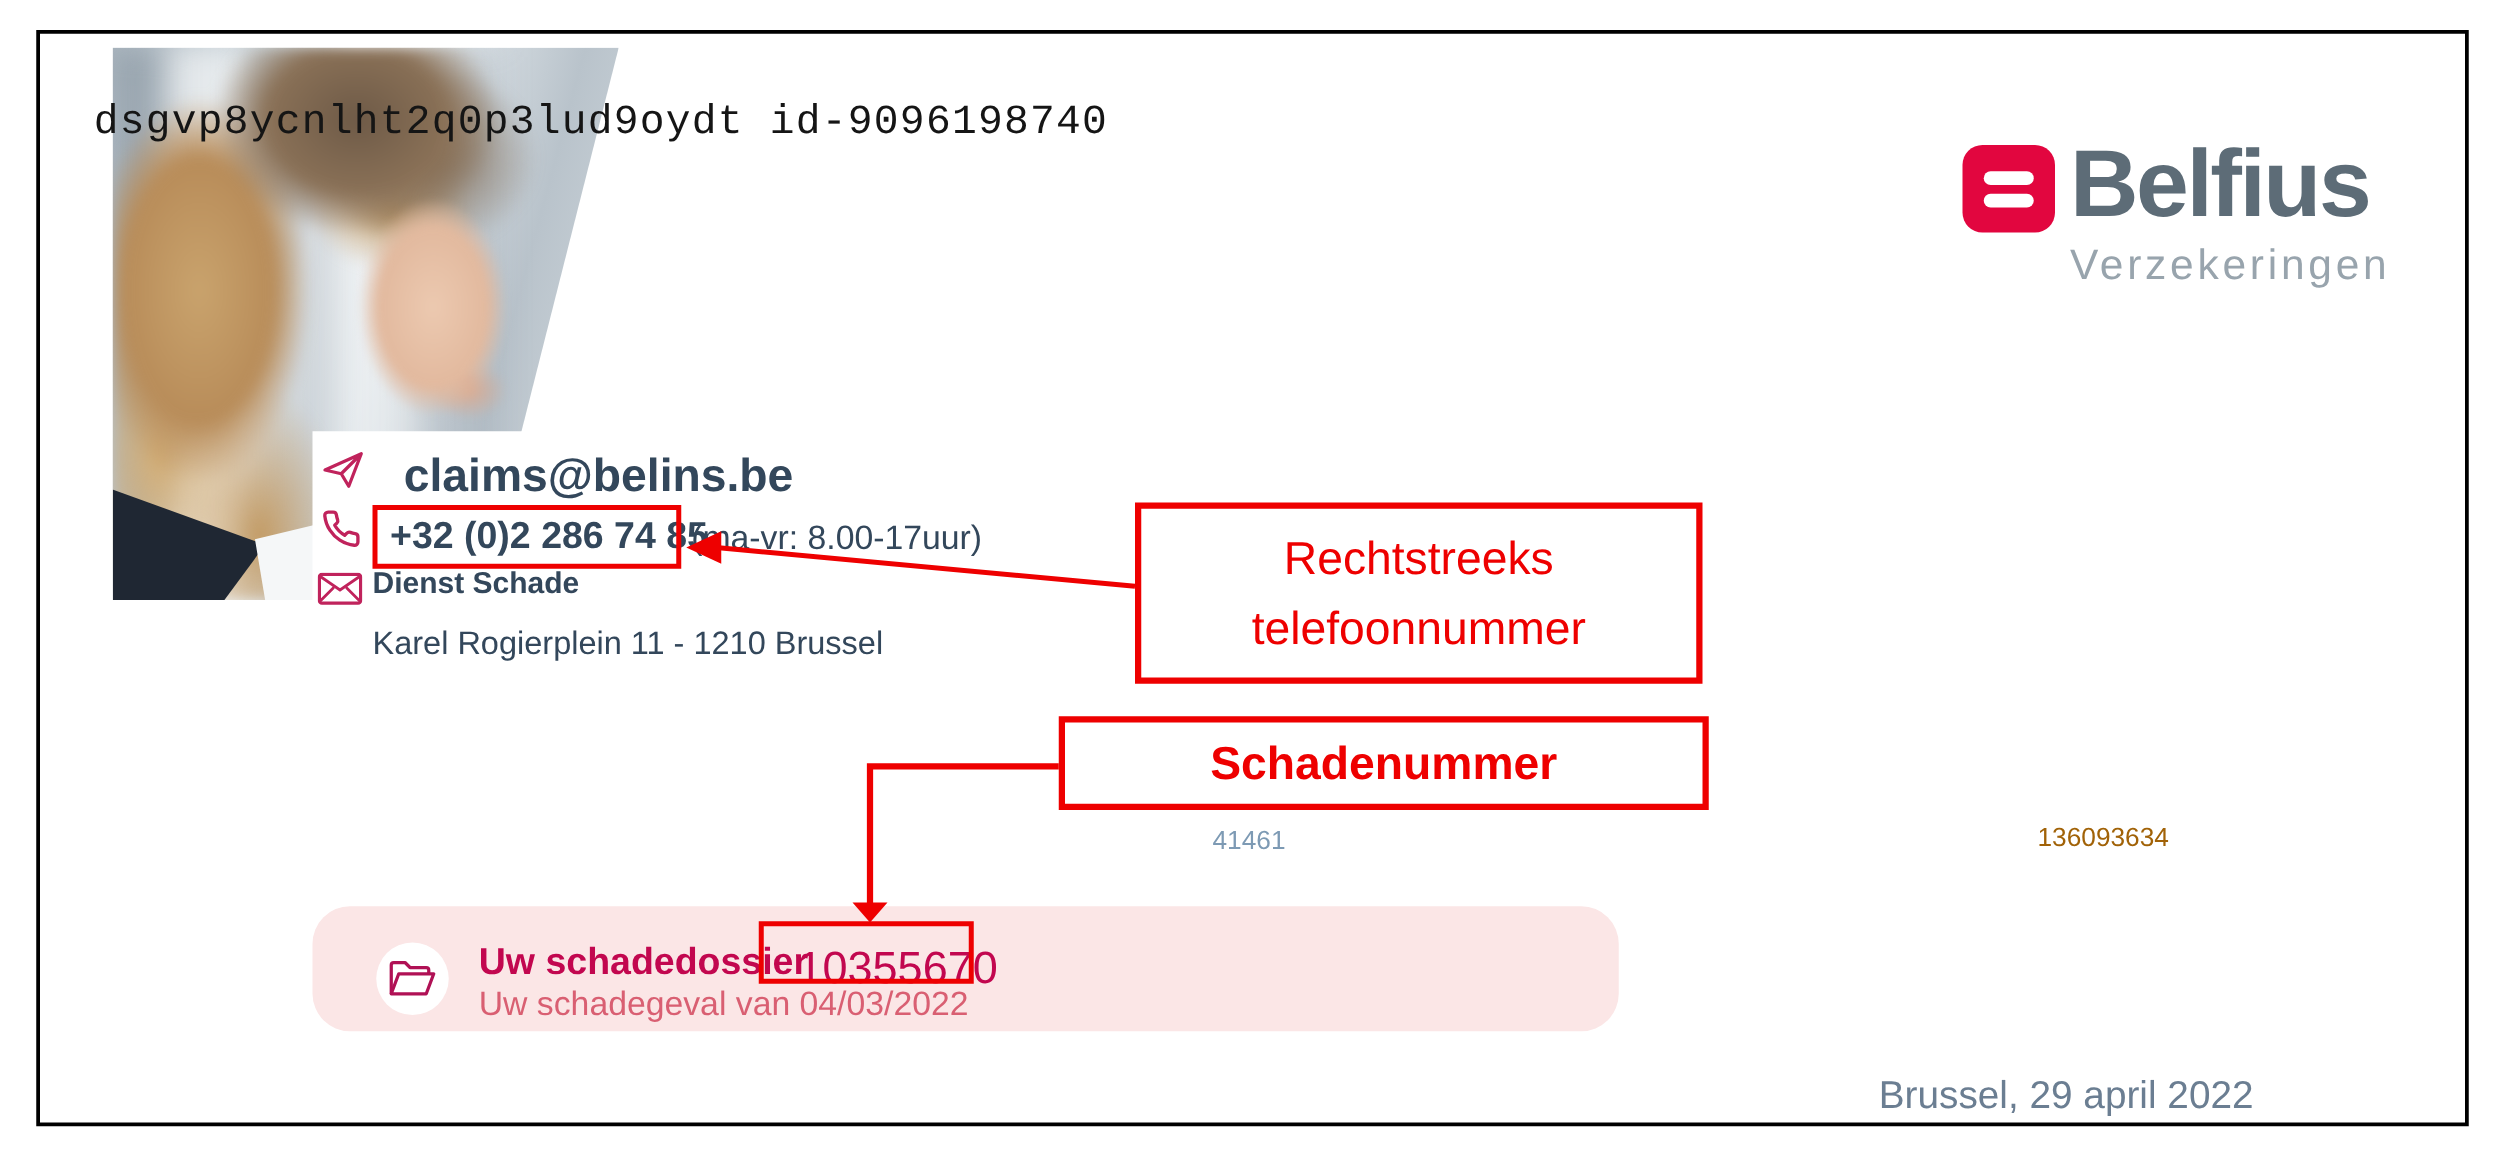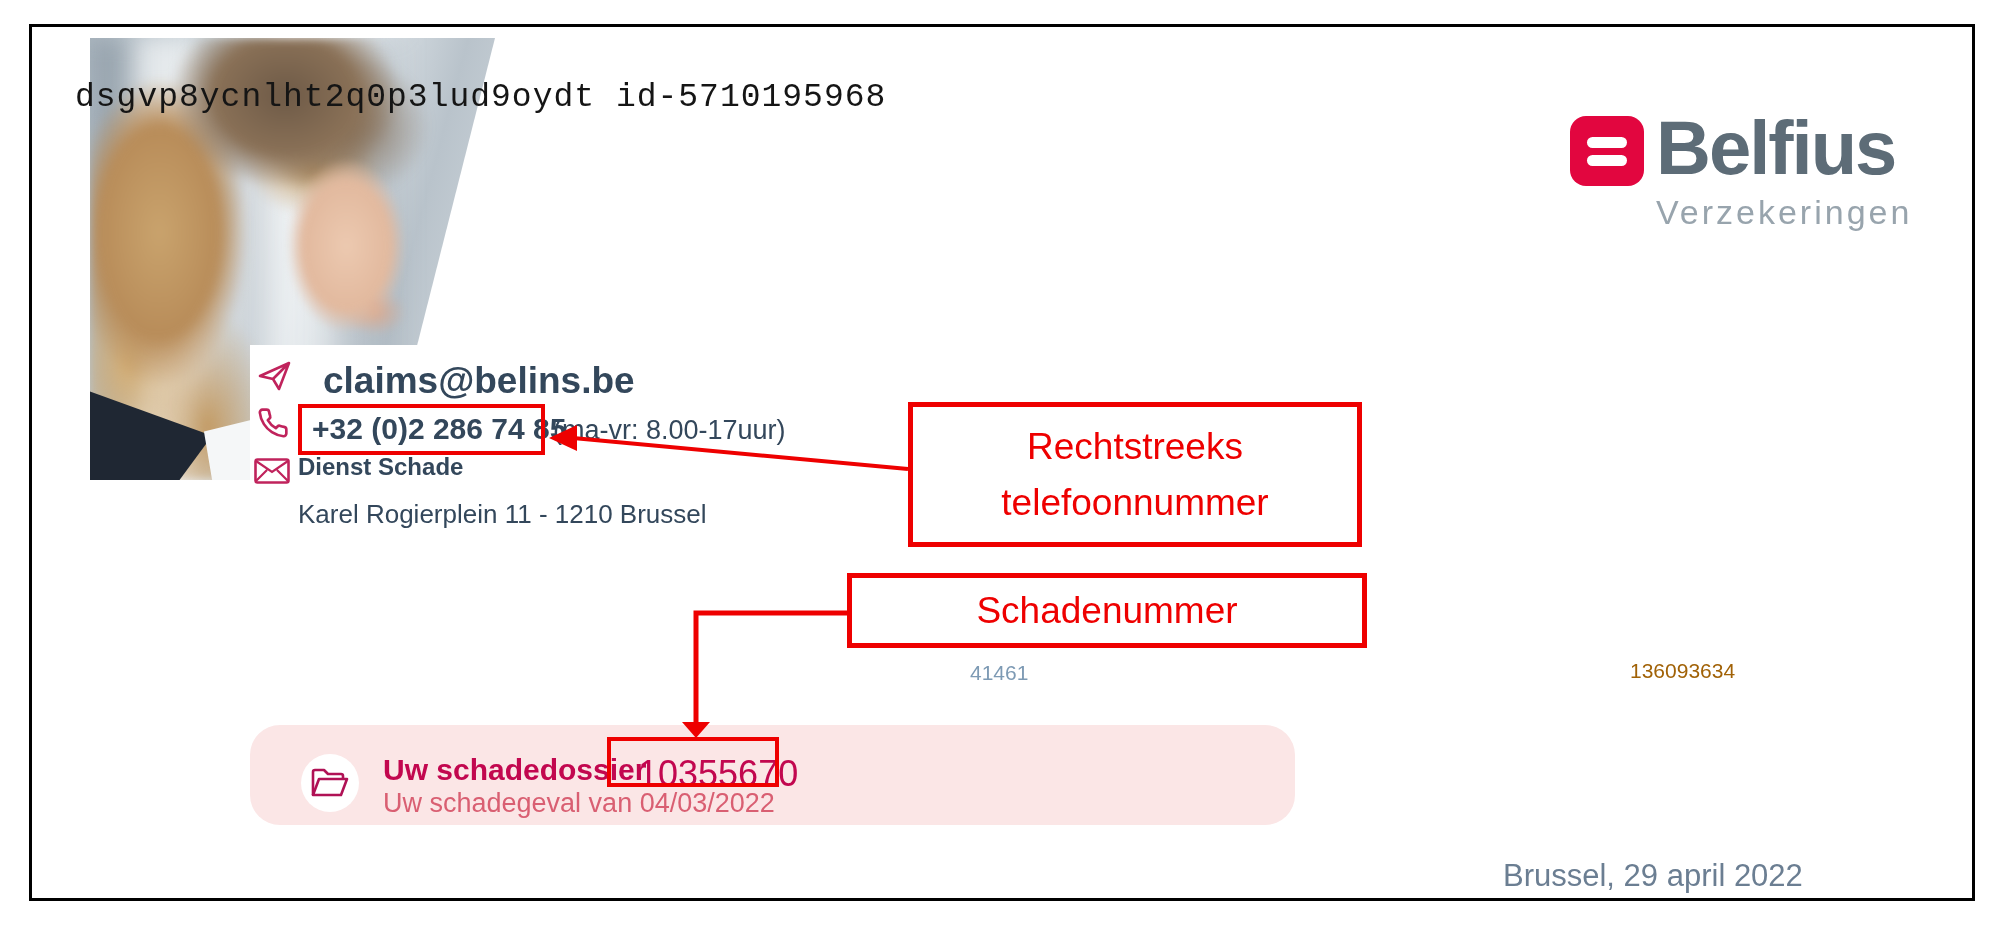"dsgvp8ycnlht2q0p3lud9oydt id-5710195968" div.code-text { text: id-5710195968 -> id-9096198740 }
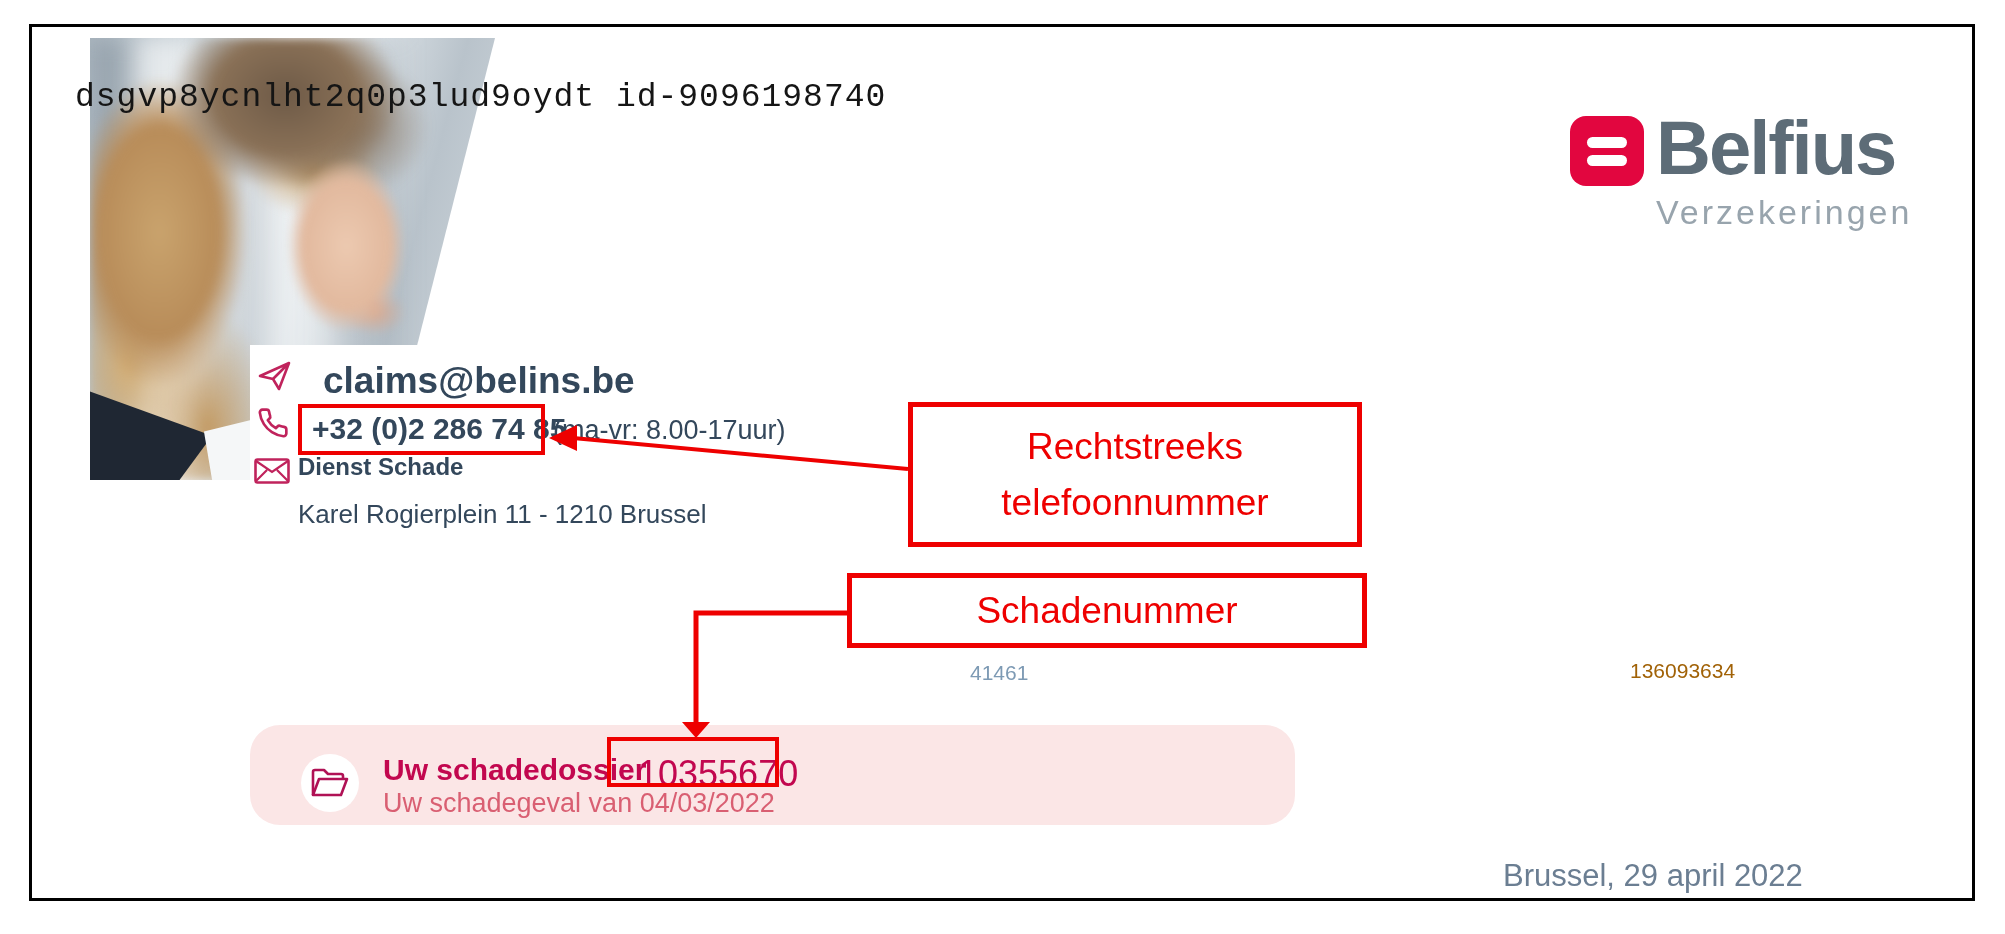"Schadenummer" div.callout { font-weight: none -> bold }
